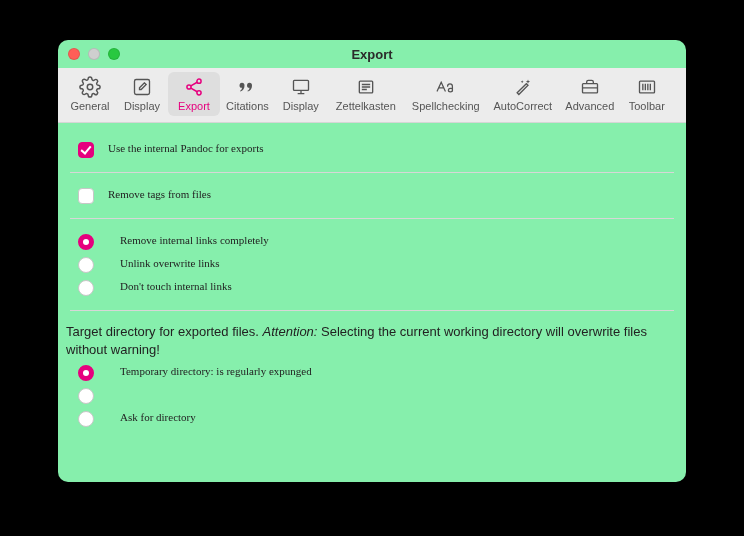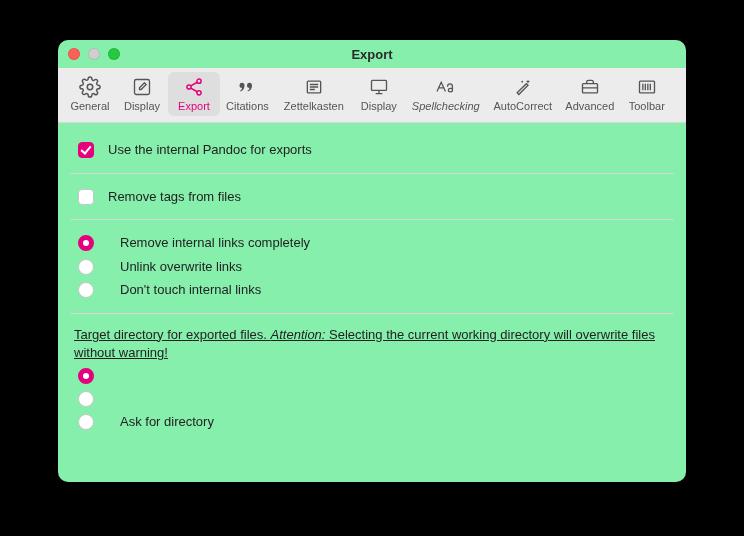"Zettelkasten" div.tab { order: before "Display" -> after "Display" }
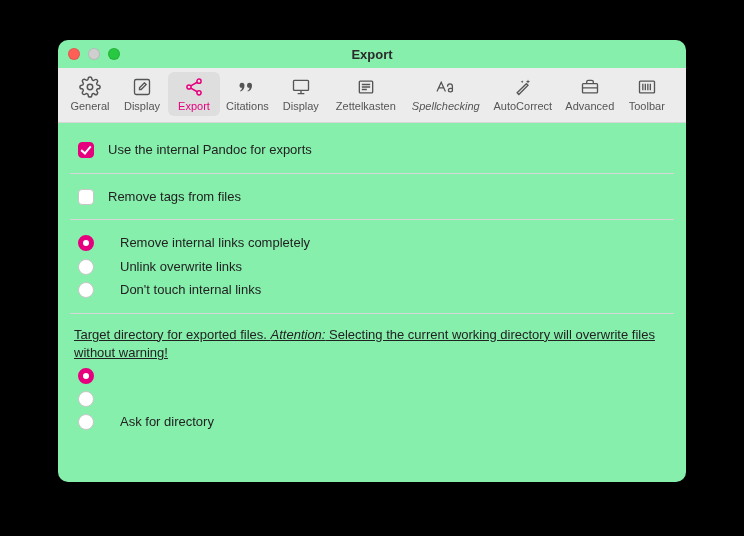"Spellchecking" div.tab { font-style: italic -> none }
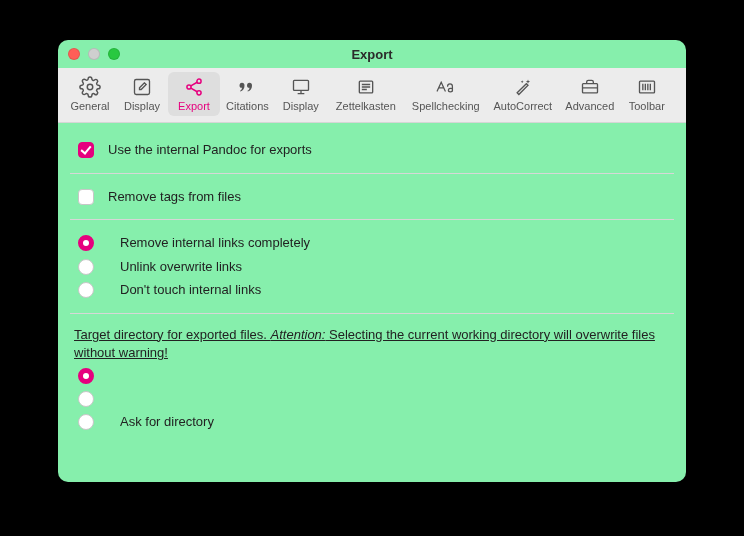"Use the internal Pandoc for" .option-label { font-family: none -> Liberation Serif, serif; font-size: 13px -> 11px }
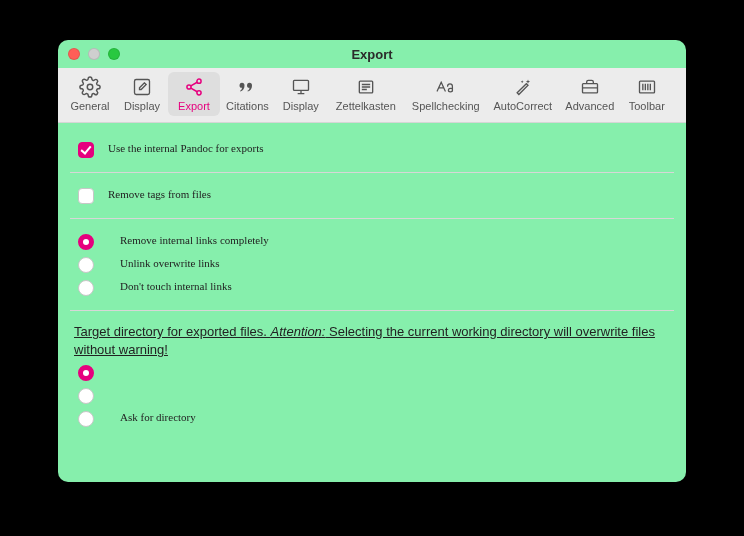"Target directory for exported files." .group-desc { padding: 6px 20px 2px 16px -> 6px 20px 2px 8px; text-decoration: underline -> none }
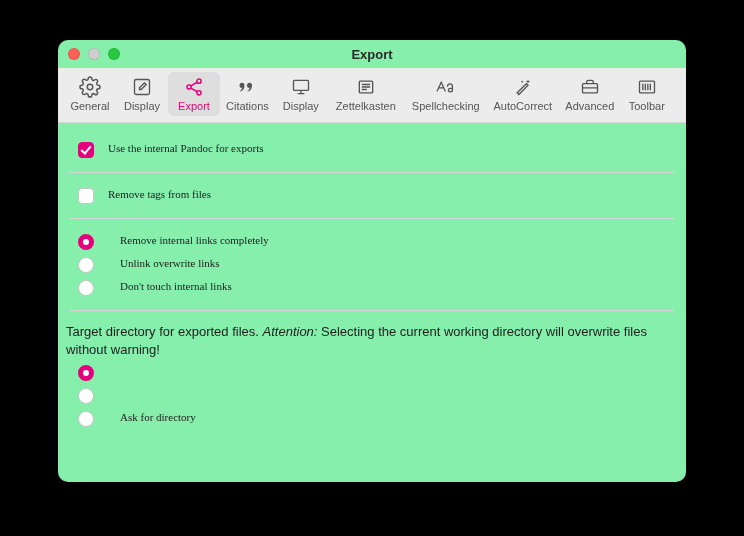"Temporary directory: is regularly" div.option-label { html: none -> <div>Temporary directory: is regularly expunged</div> }
